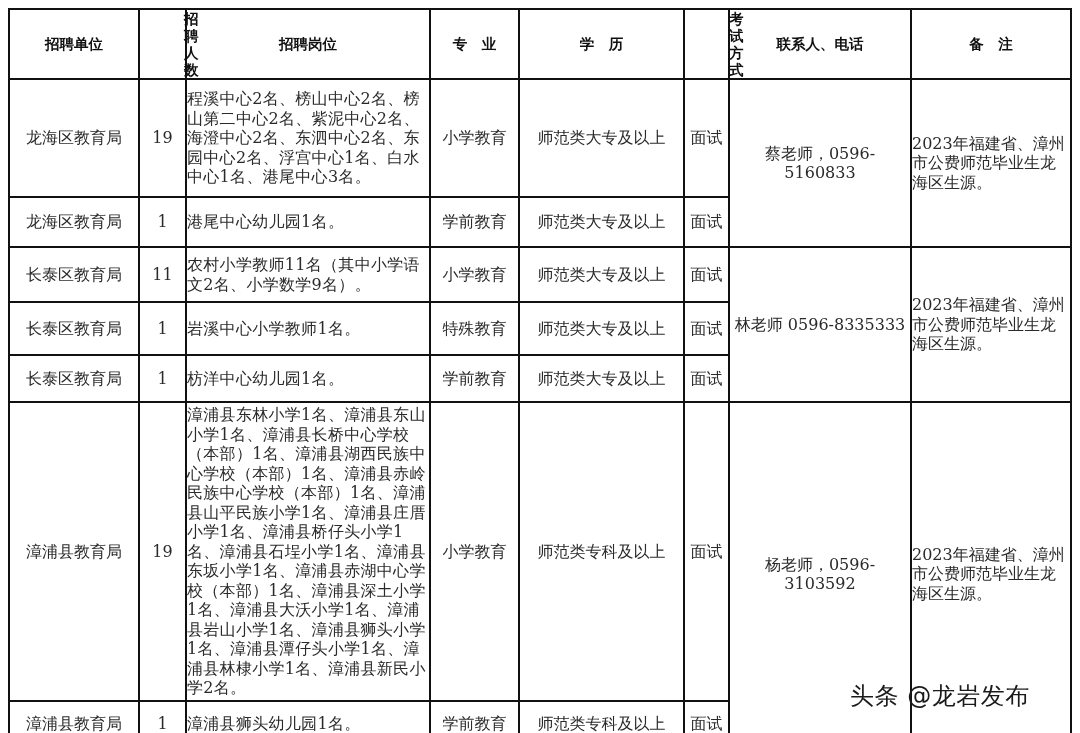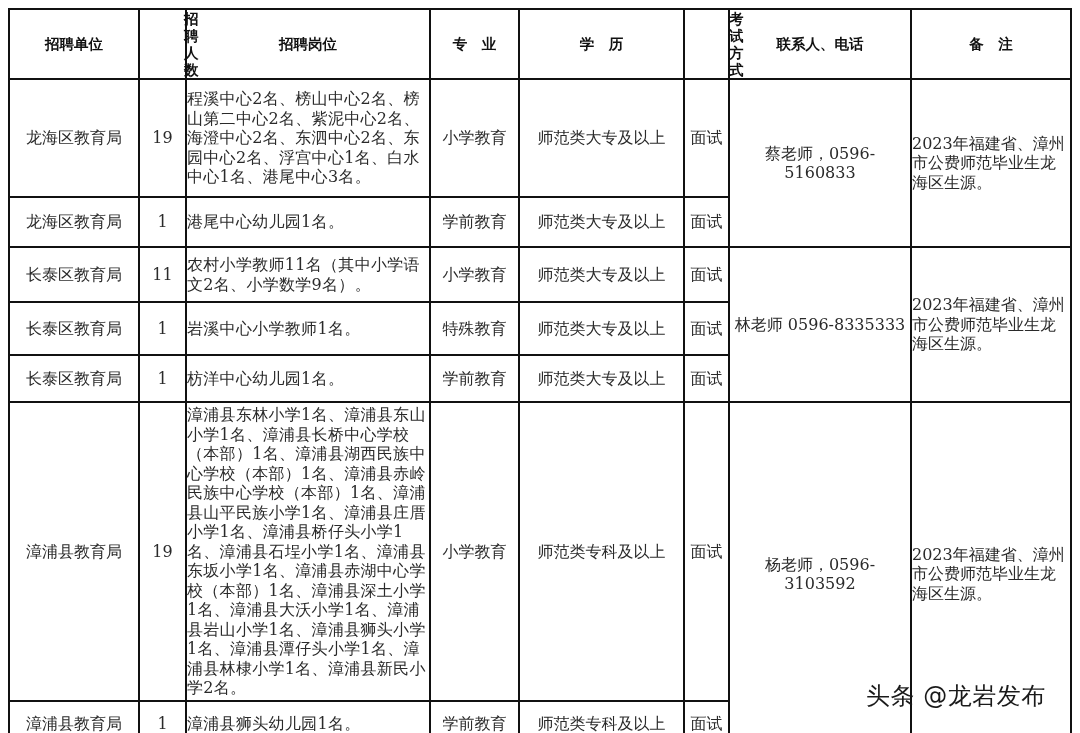"头条 @龙岩发布" .watermark { margin-left: 16px -> none }
